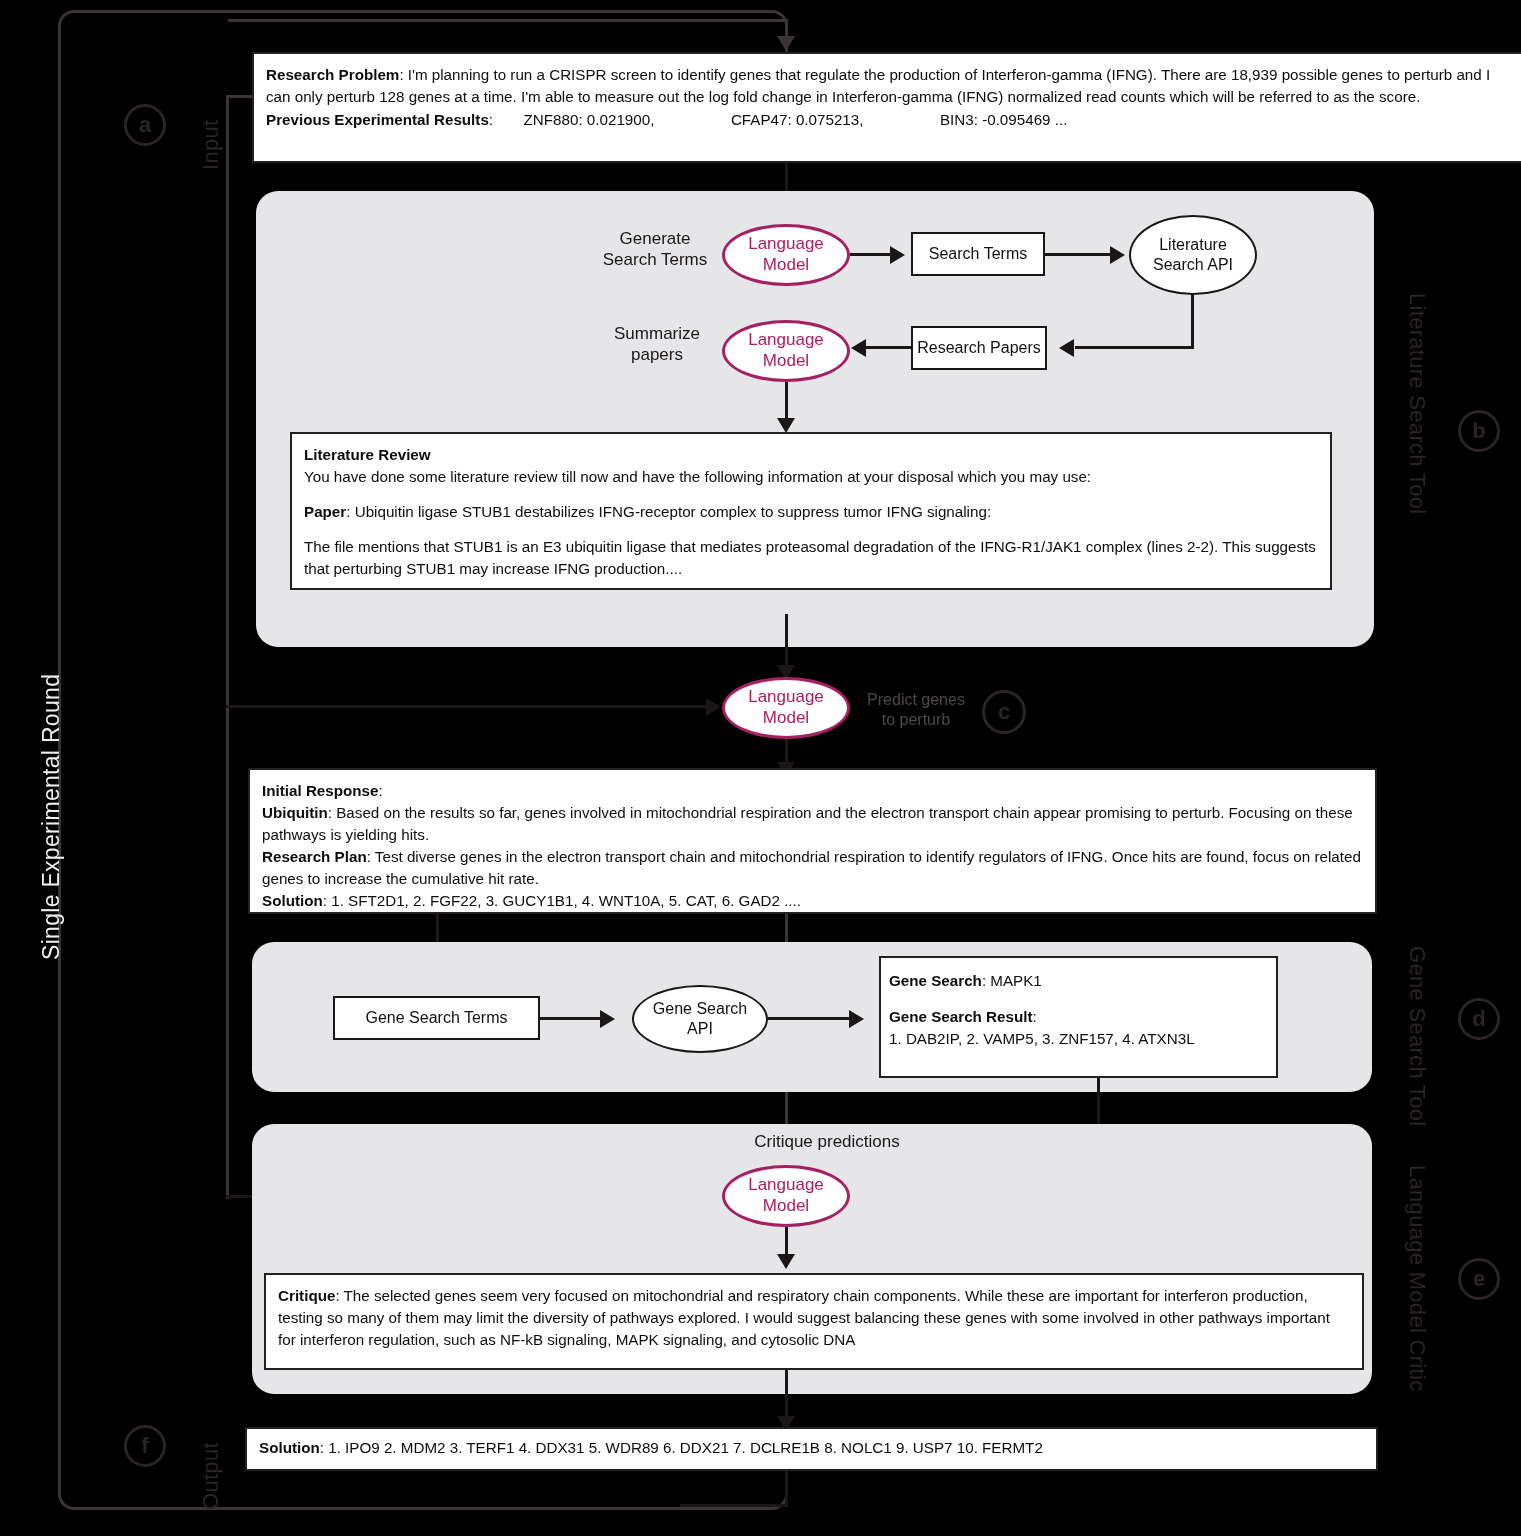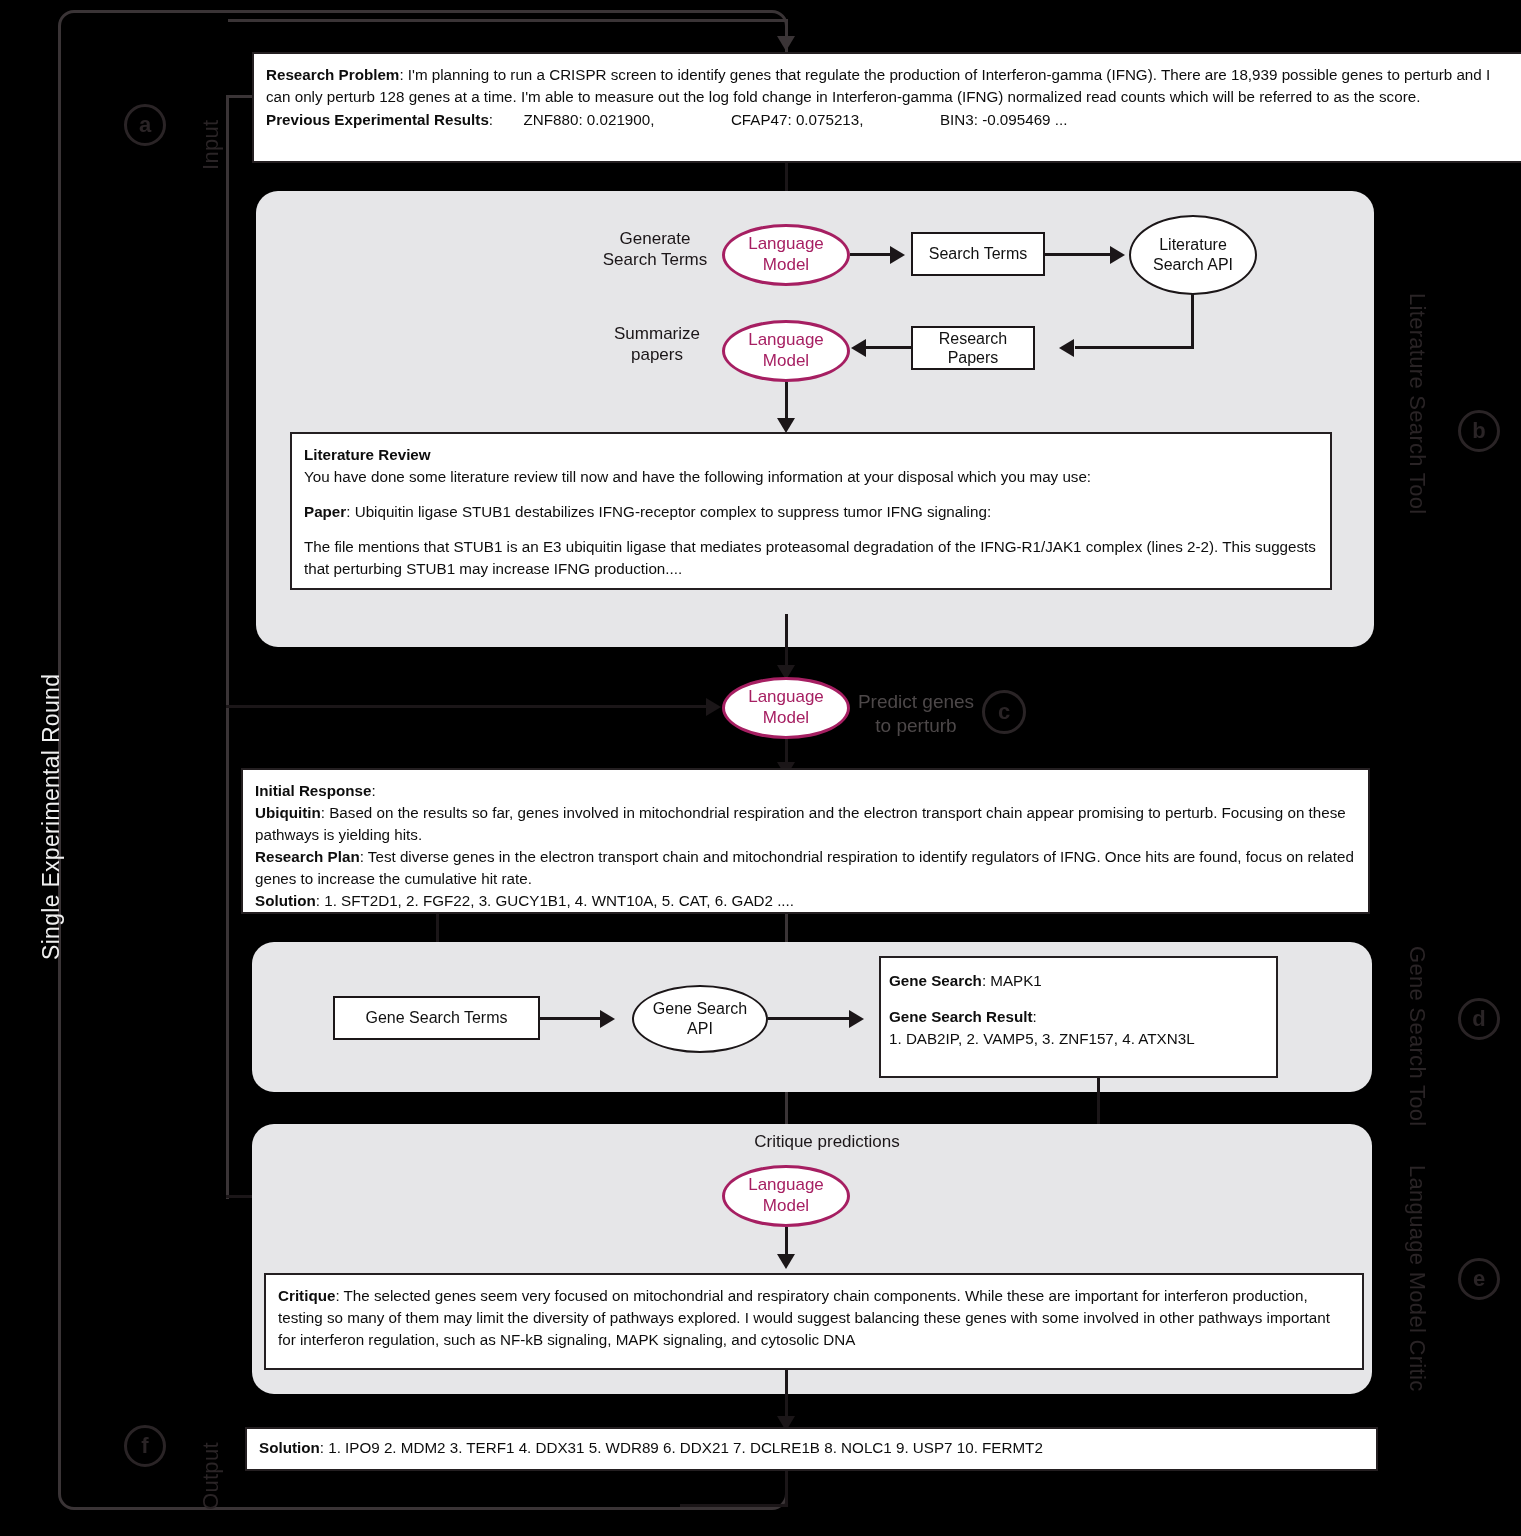"Research Papers" div.abs { width: 124px -> 136px }
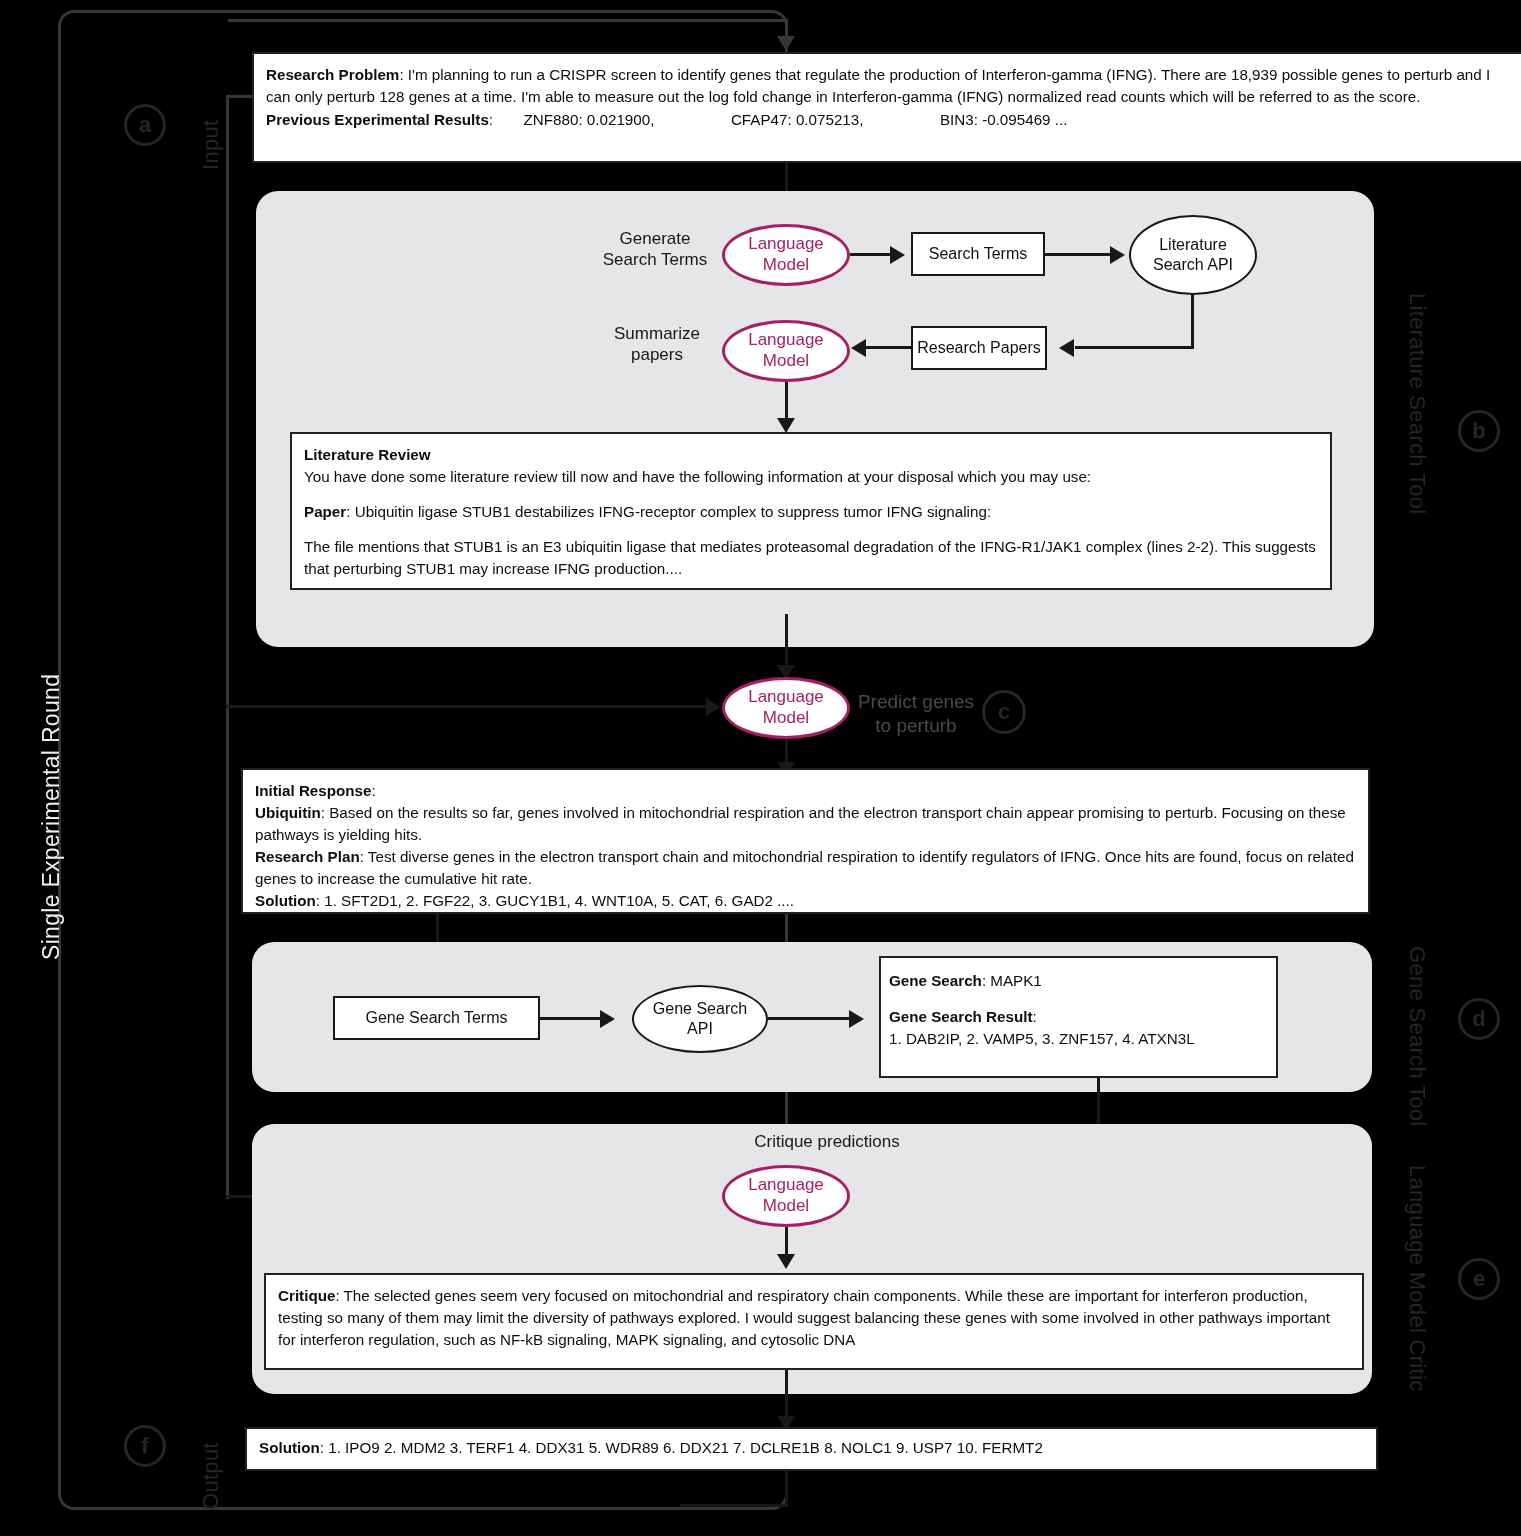"Predict genes" div.abs { font-size: 19px -> 16px }
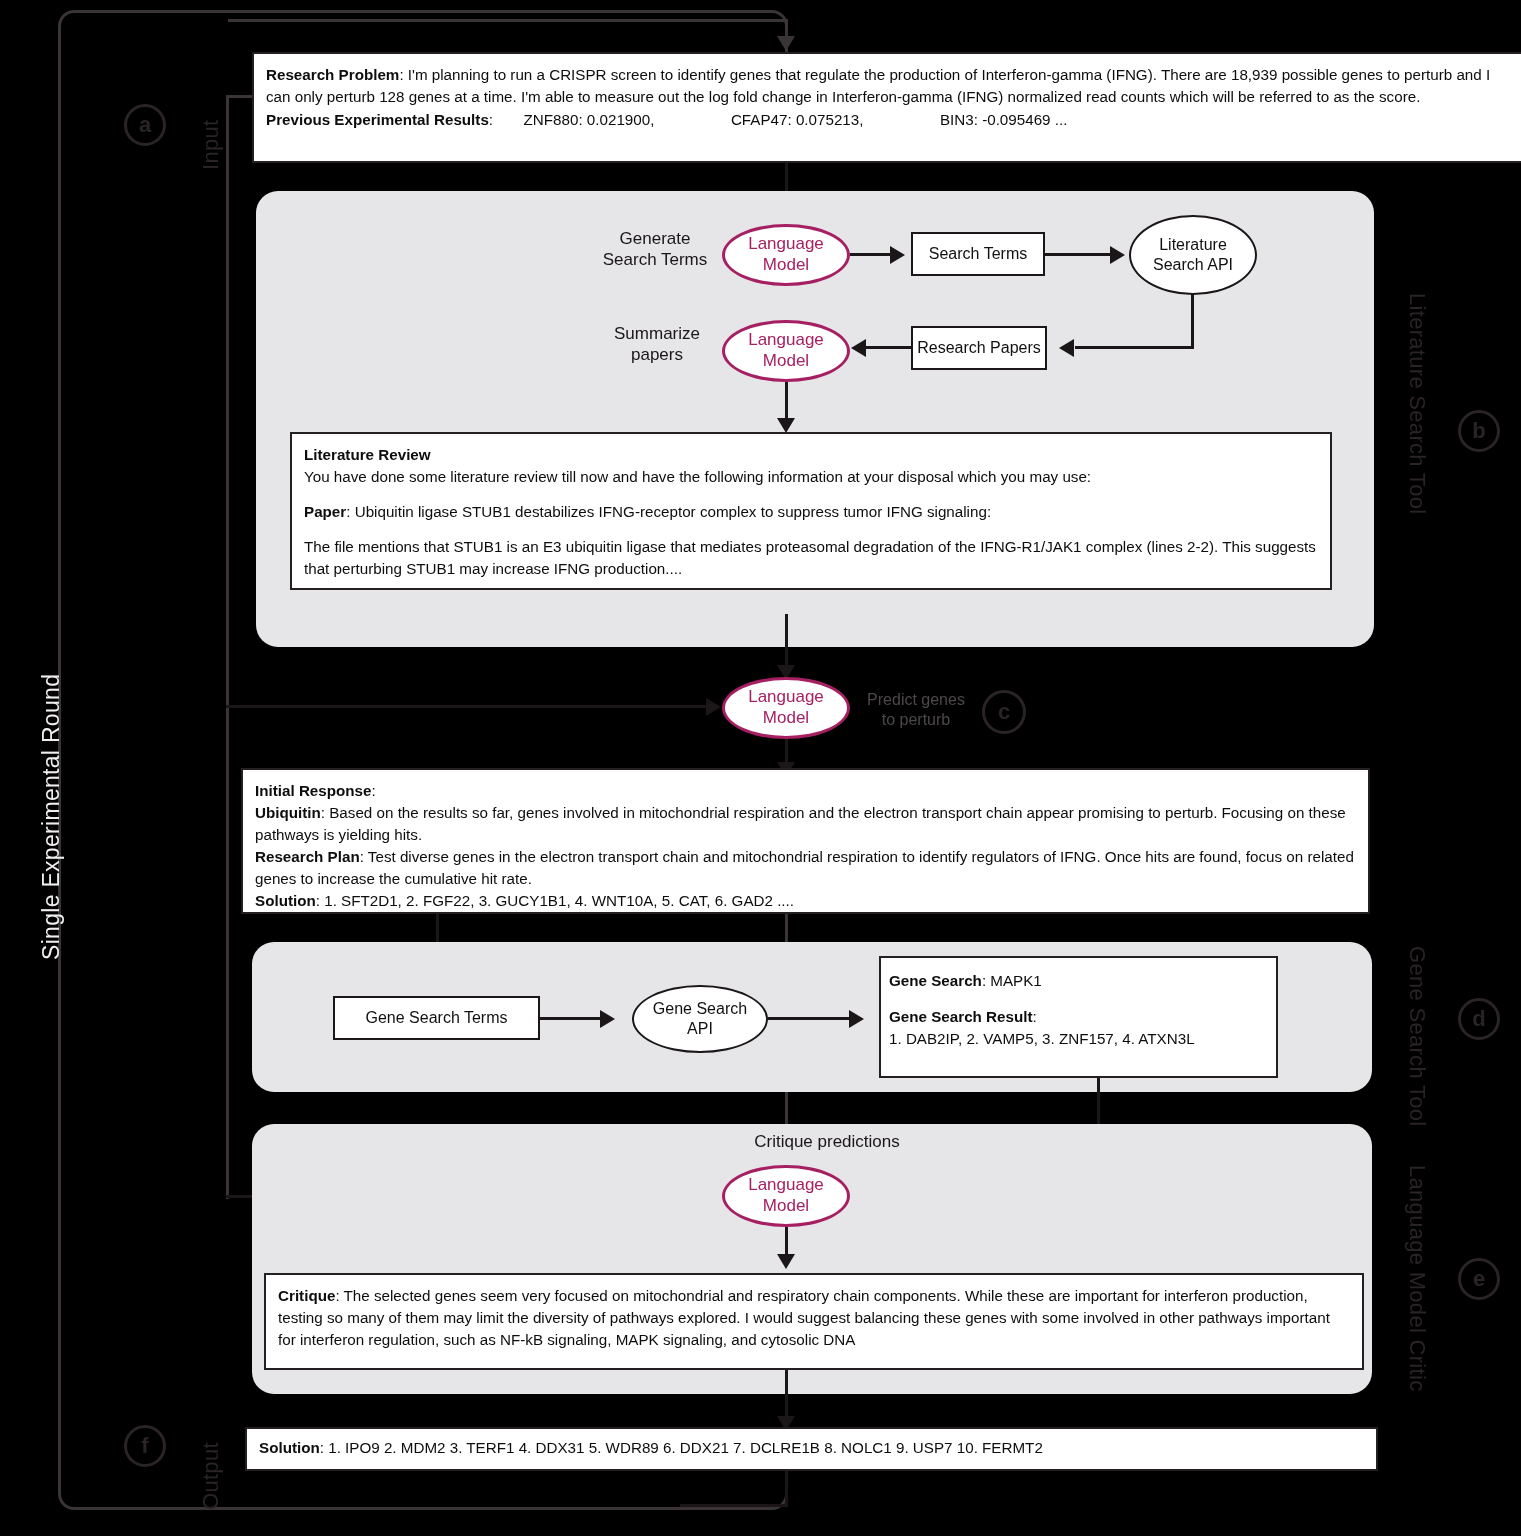"Initial Response:" div.abs { left: 241px -> 248px }
